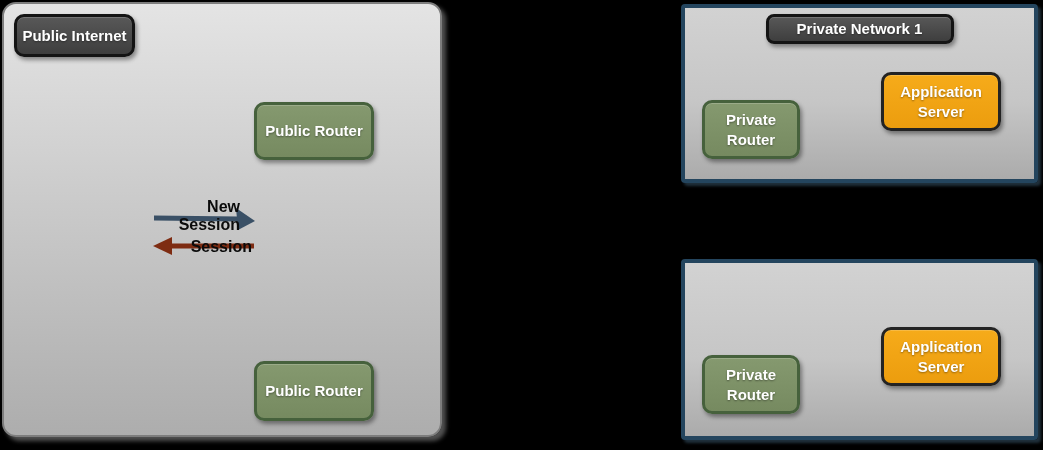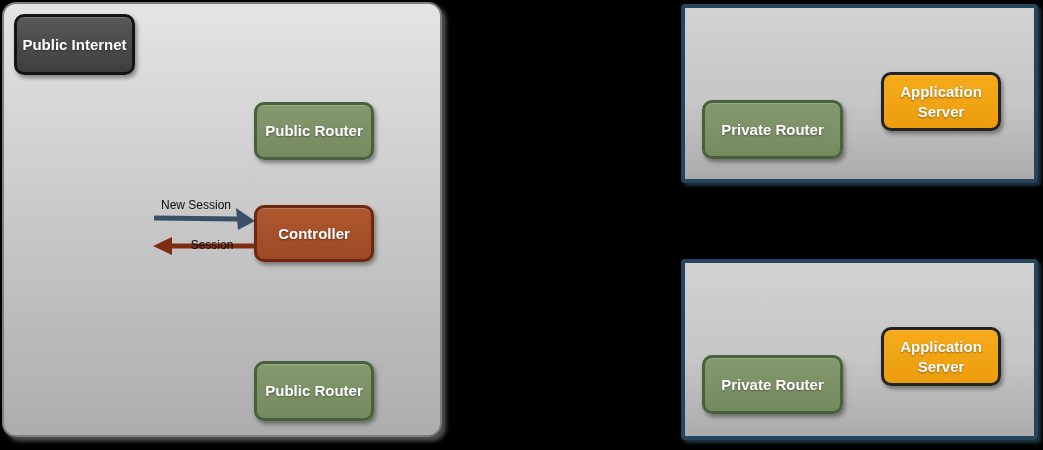"Public Internet" .pub-internet-label { height: 61px -> 43px }
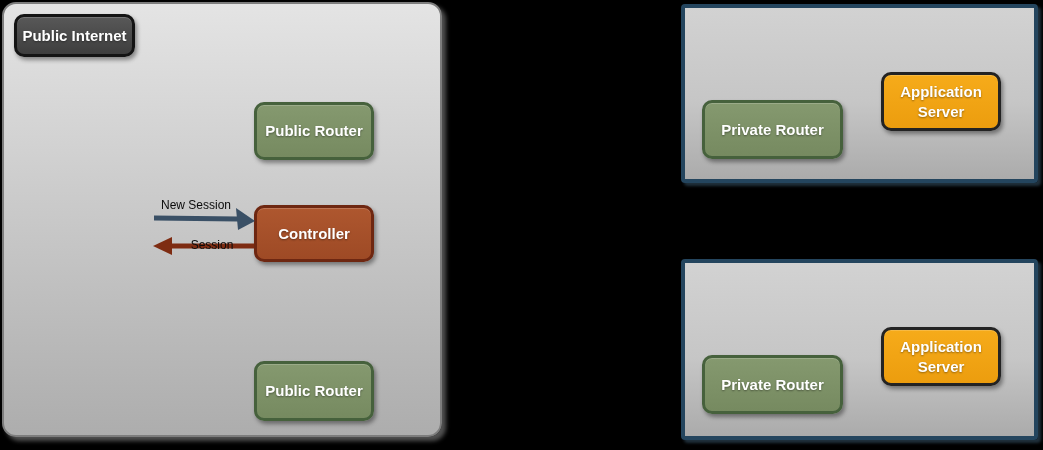"Private Network 1" div.node { html: none -> <div>Private Network 1</div> }
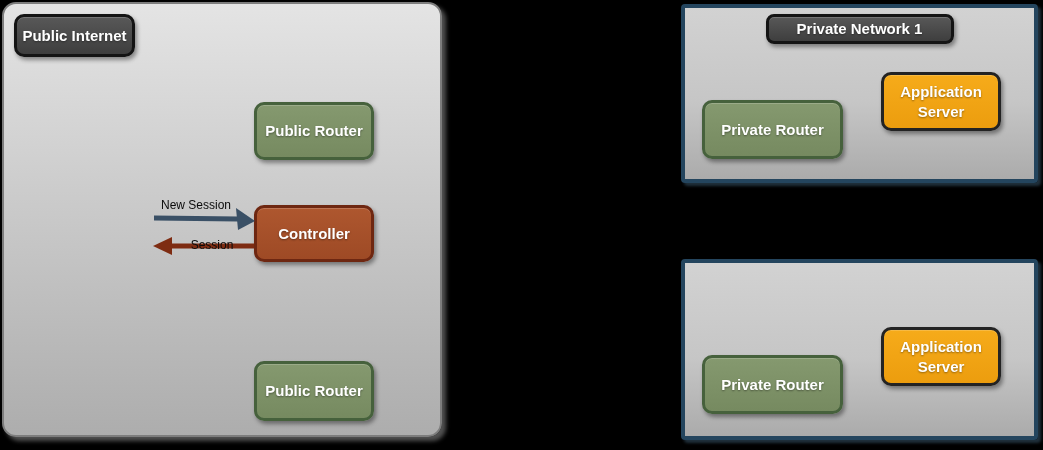"Private Router" .priv-router { width: 141px -> 98px }
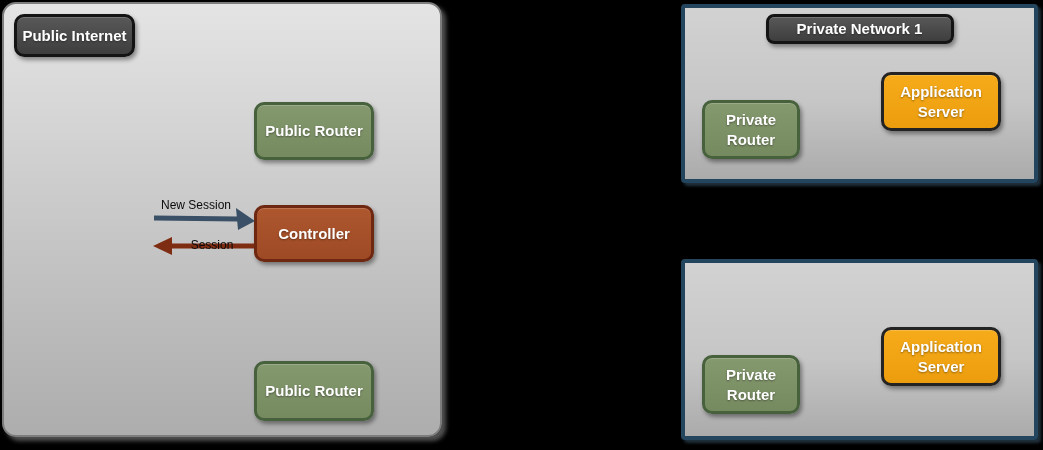"New Session" .arrow-label { font-size: 12px -> 16px; font-weight: normal -> bold; text-align: center -> right }
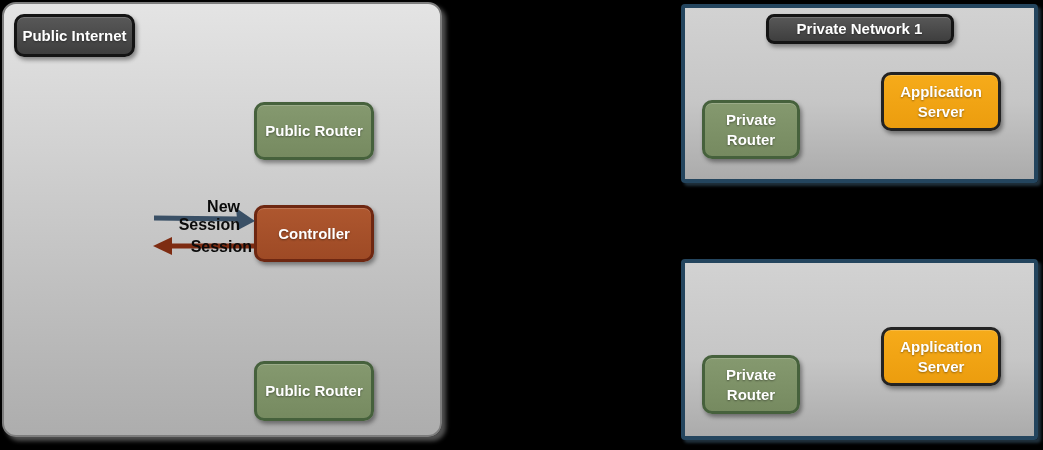"Controller" div.node { html: <div>Controller</div> -> none }
